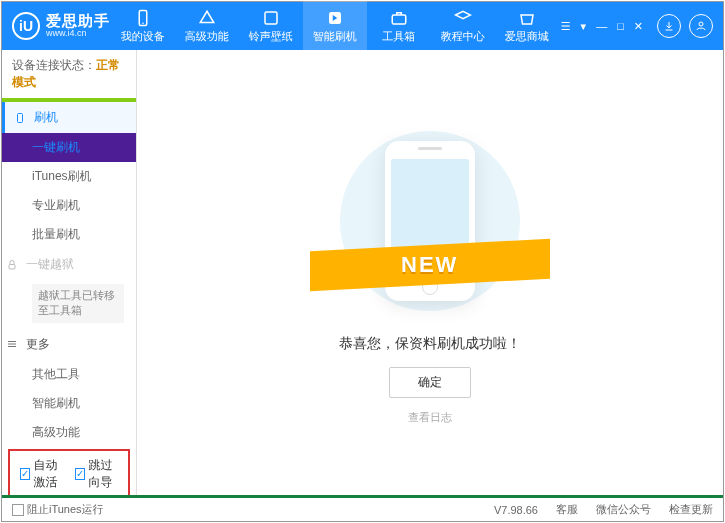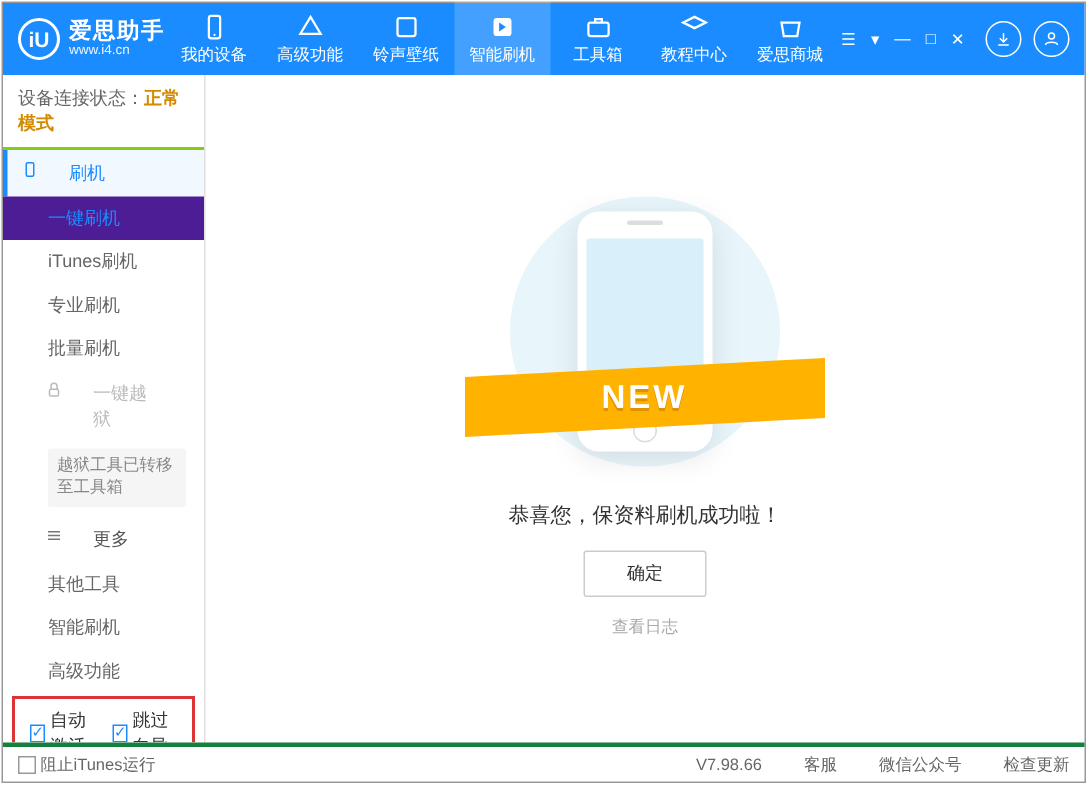"设备连接状态：正常模式" .conn-status { border-bottom: 2px solid #84cc16 -> 4px solid #84cc16 }
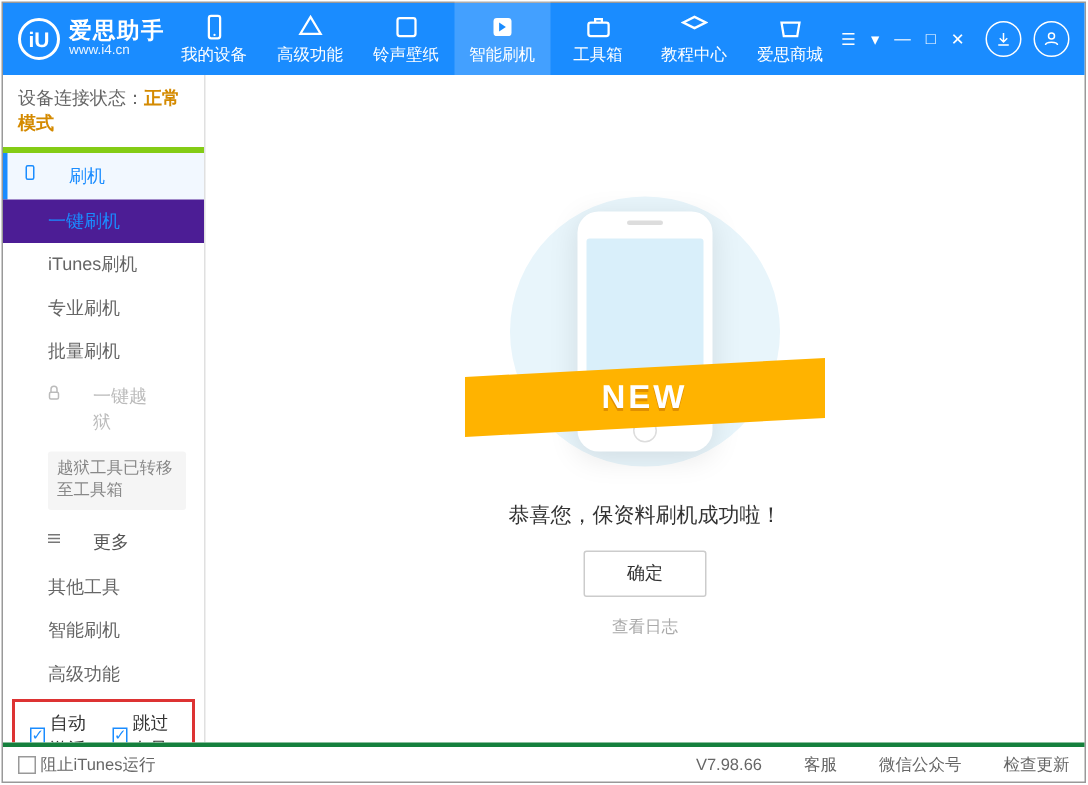"刷机" .side-group { align-items: flex-start -> center; gap: 20px -> 8px; padding: 7px 28px -> 7px 4px }
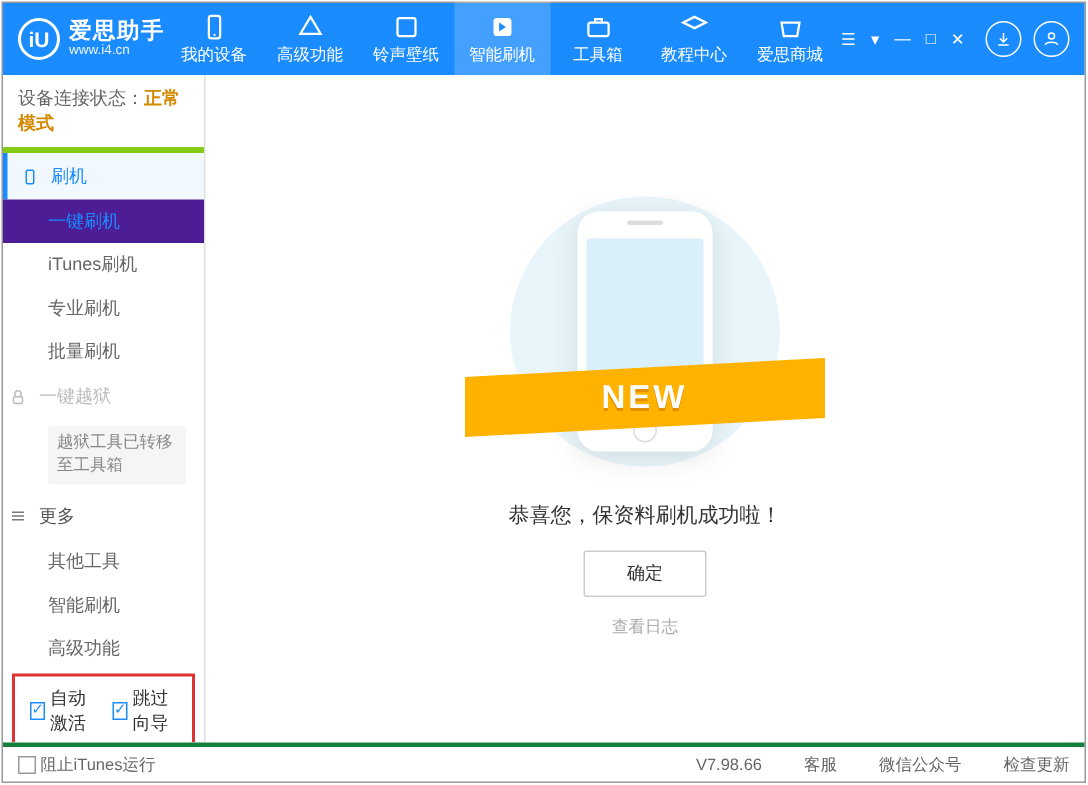"V7.98.66" .footer-right { gap: 28px -> 18px }
